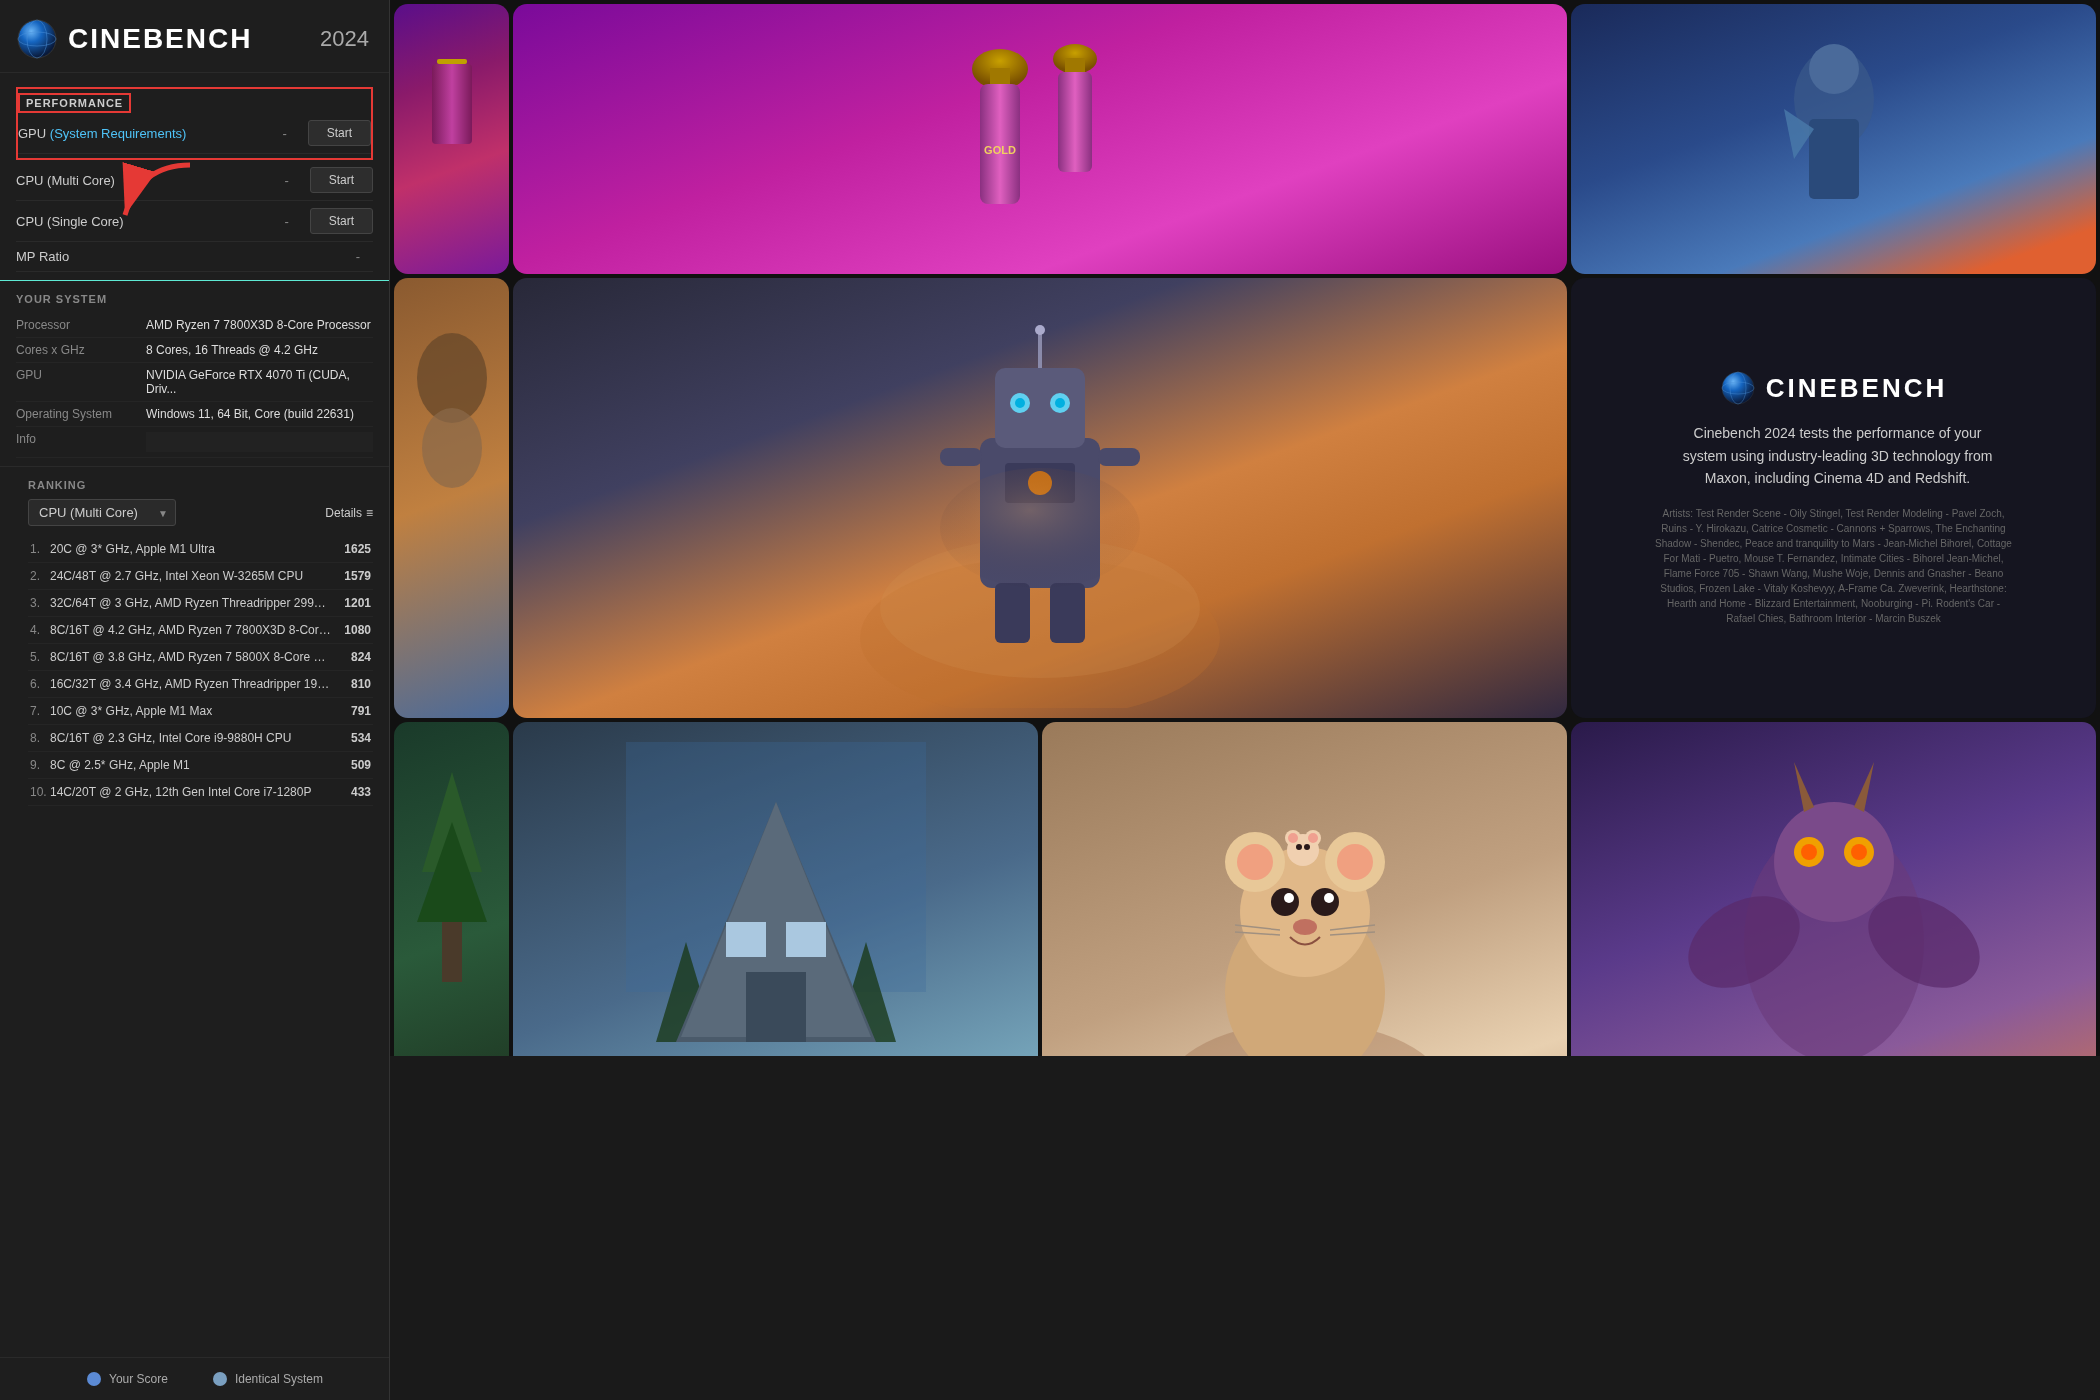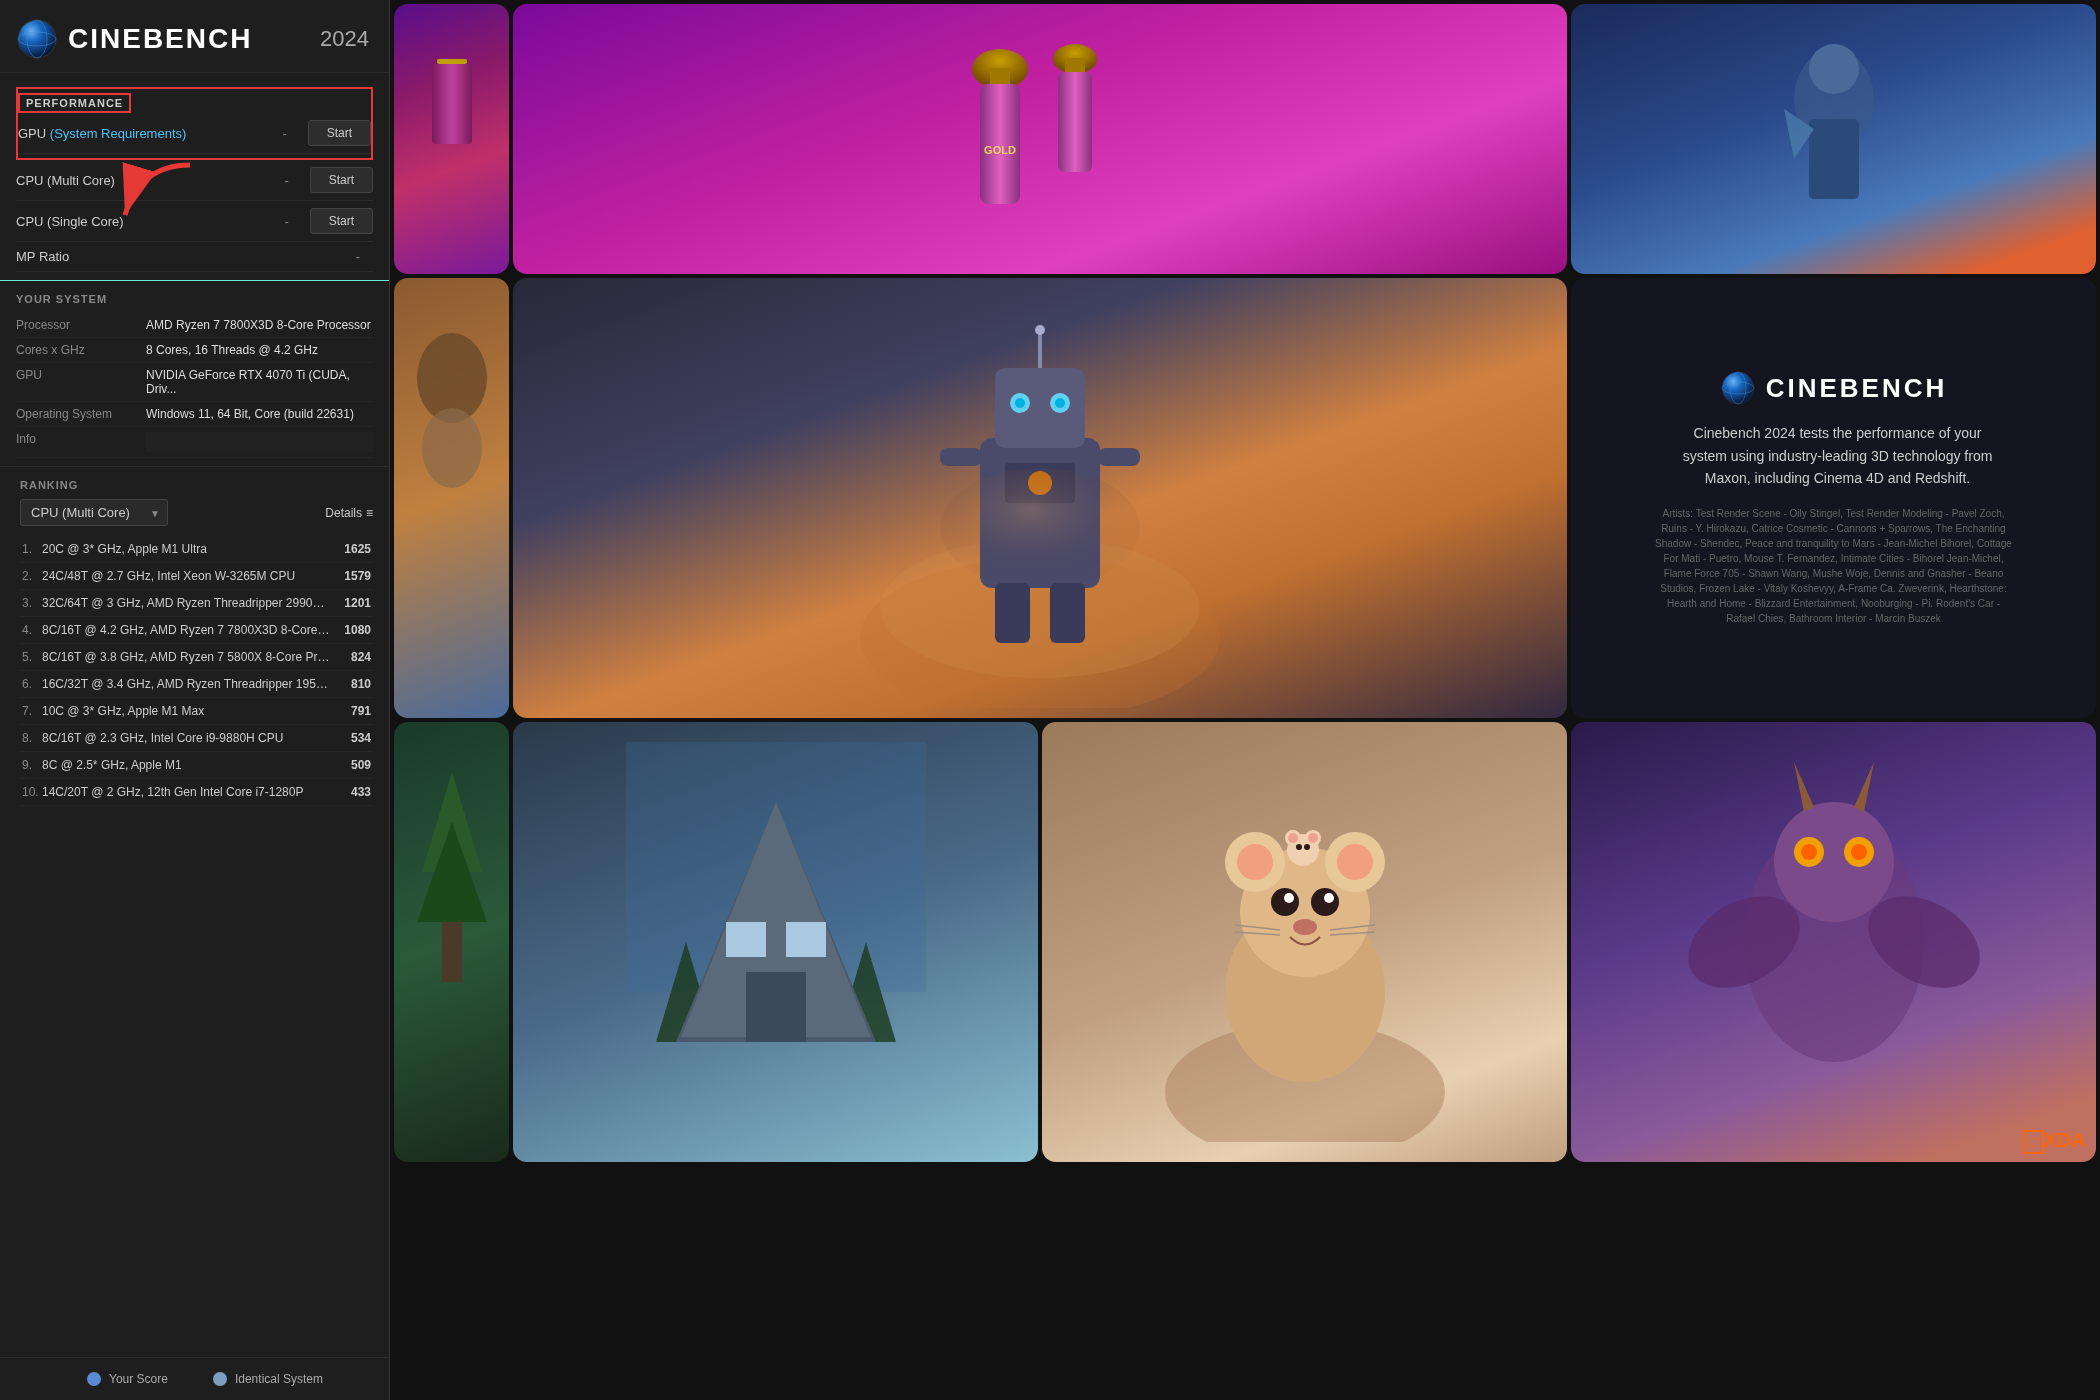"GOLD" .gallery-grid { height: 1400px -> 1056px }
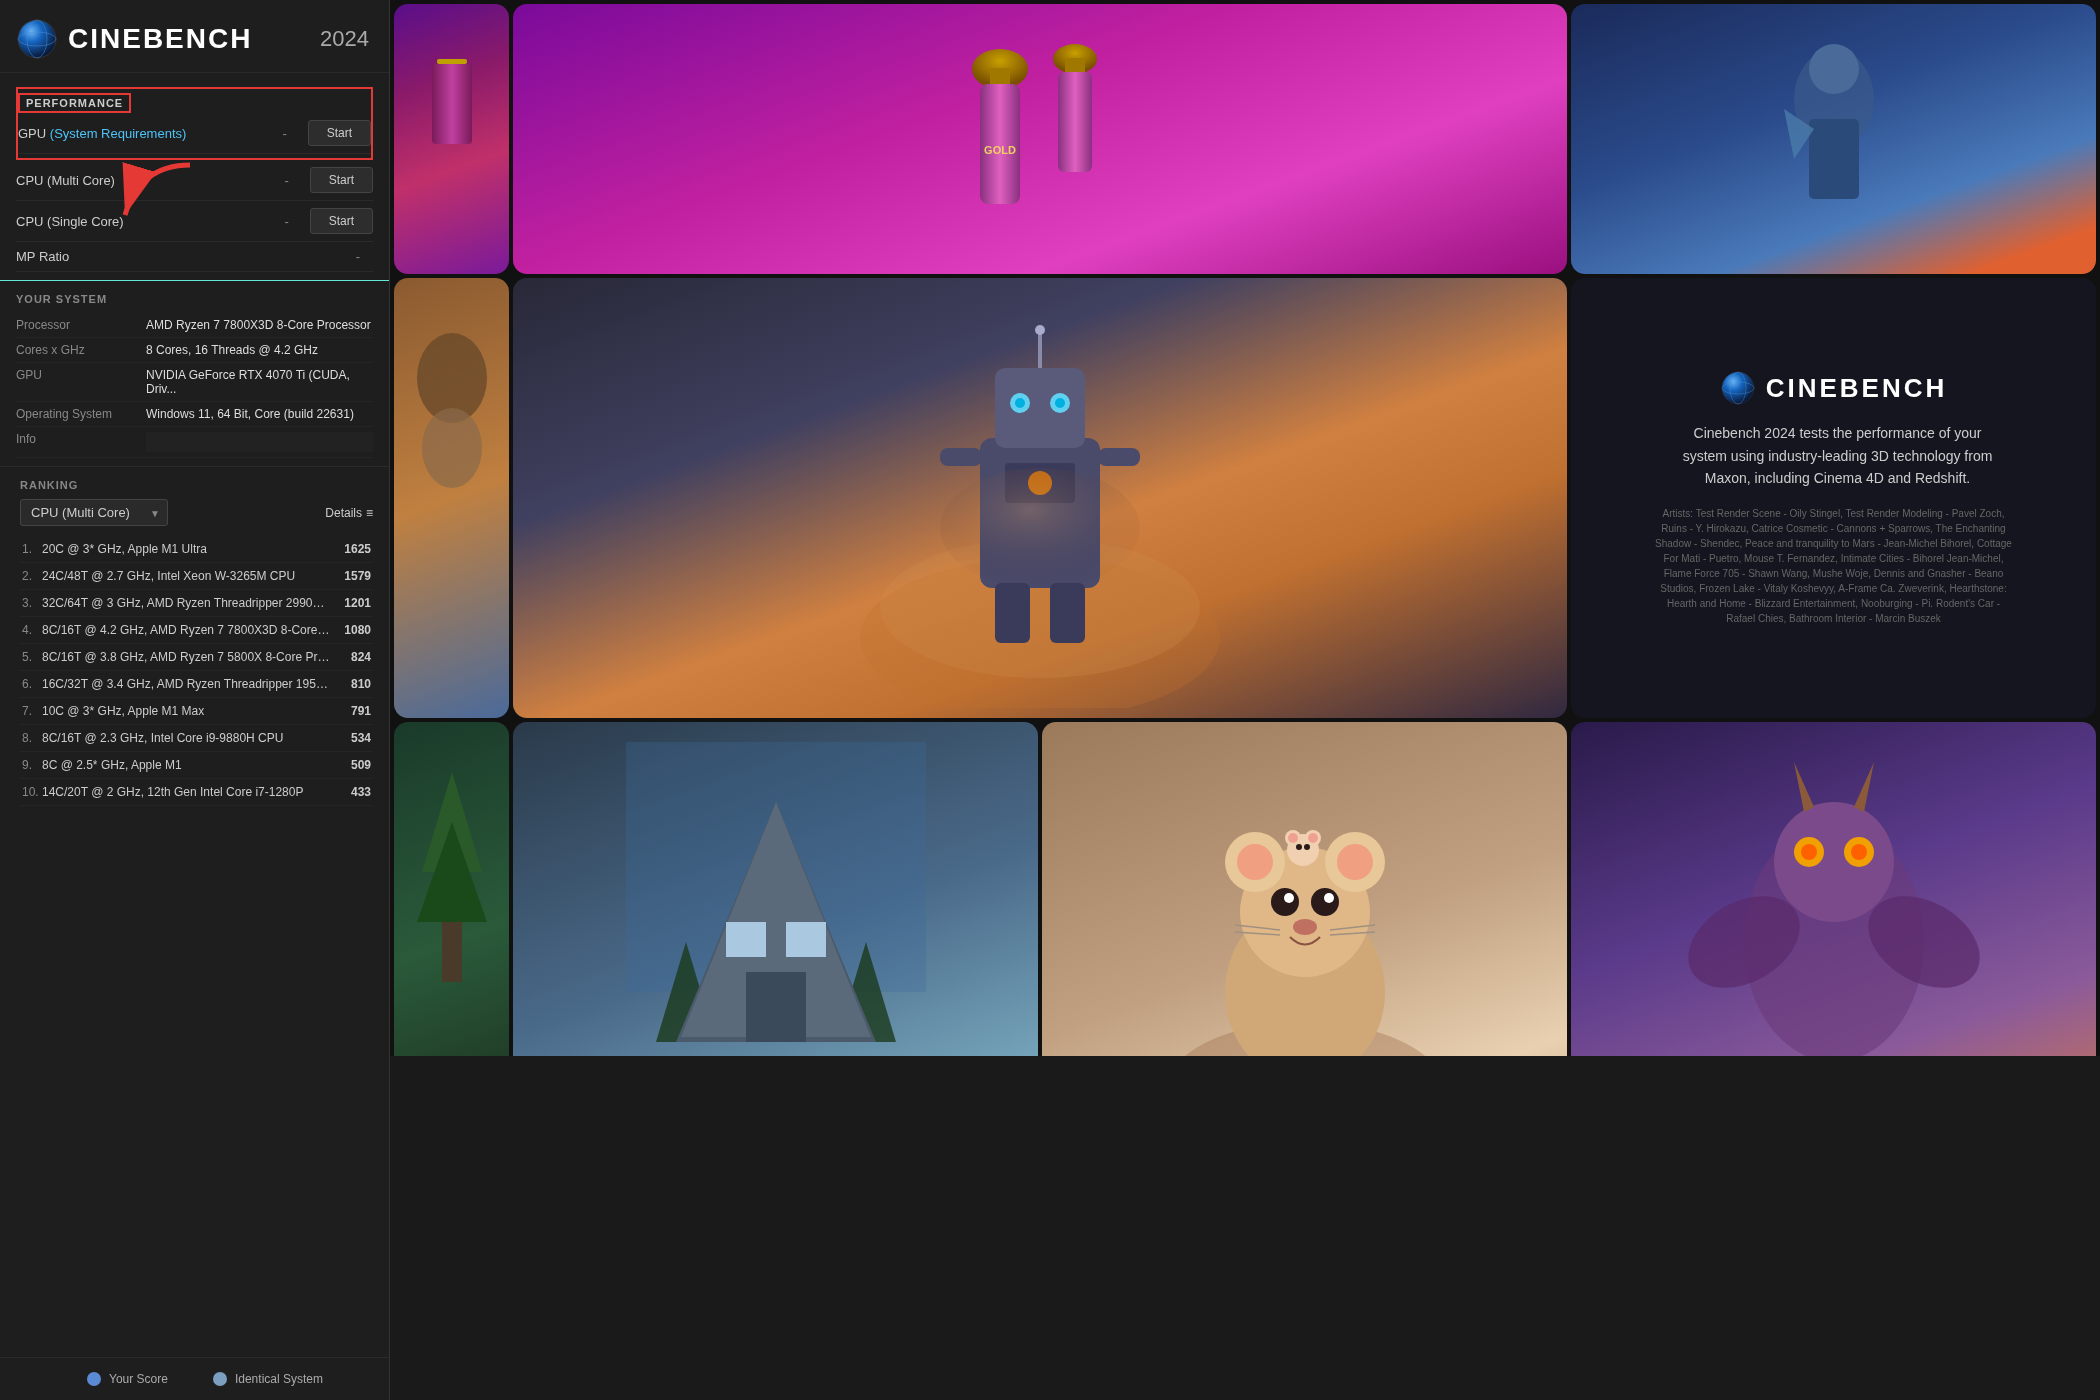"RANKING" .rank-section { padding: 12px 16px 8px 20px -> 12px 16px 8px 28px }
